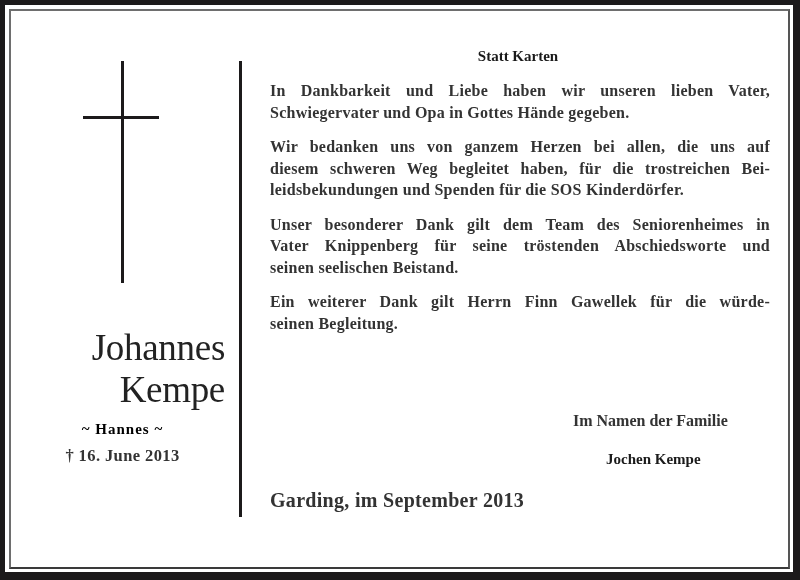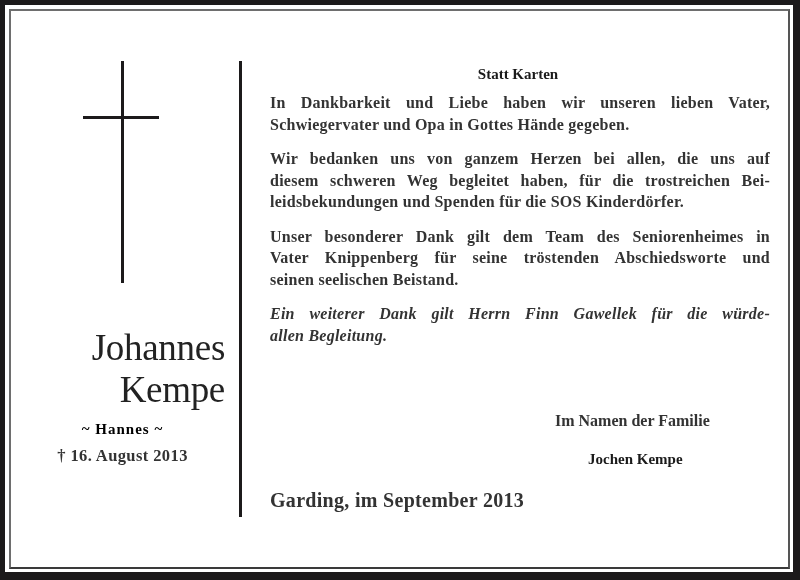"Statt Karten" .right-col { top: 64px -> 46px }
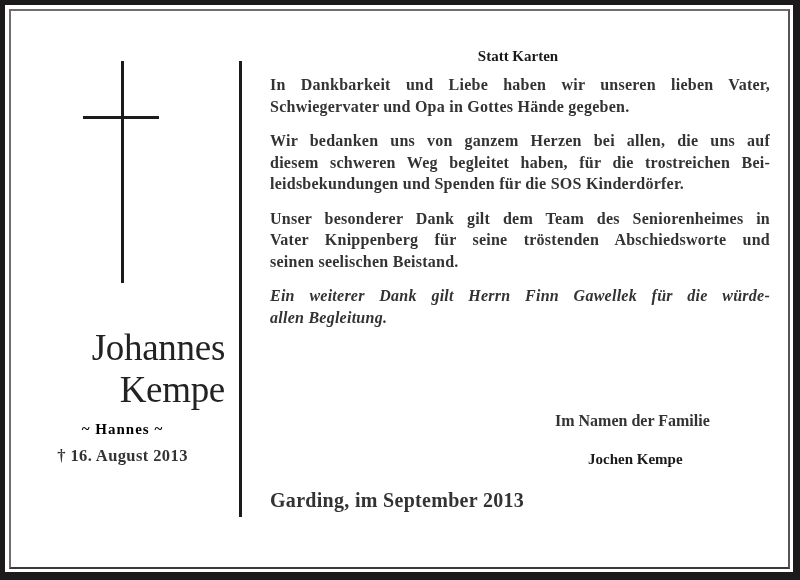"In Dankbarkeit und Liebe haben" .p1 { margin-top: 8px -> 14px }
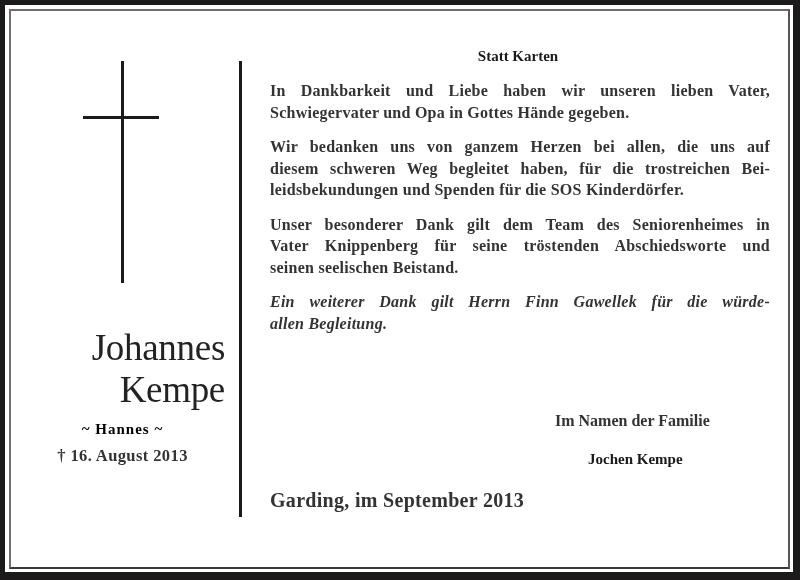"Ein weiterer Dank gilt Herrn" .p4 { font-style: italic -> none }
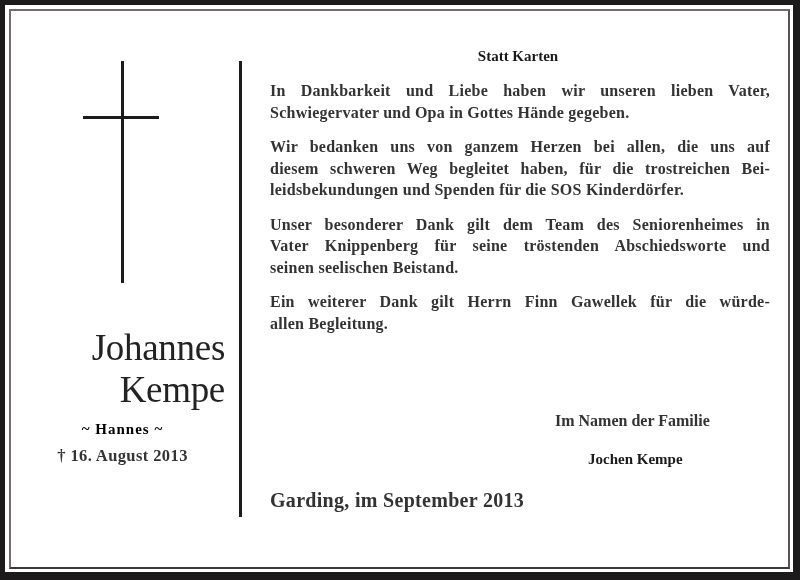"allen Begleitung." span.ln { text: allen -> seinen }
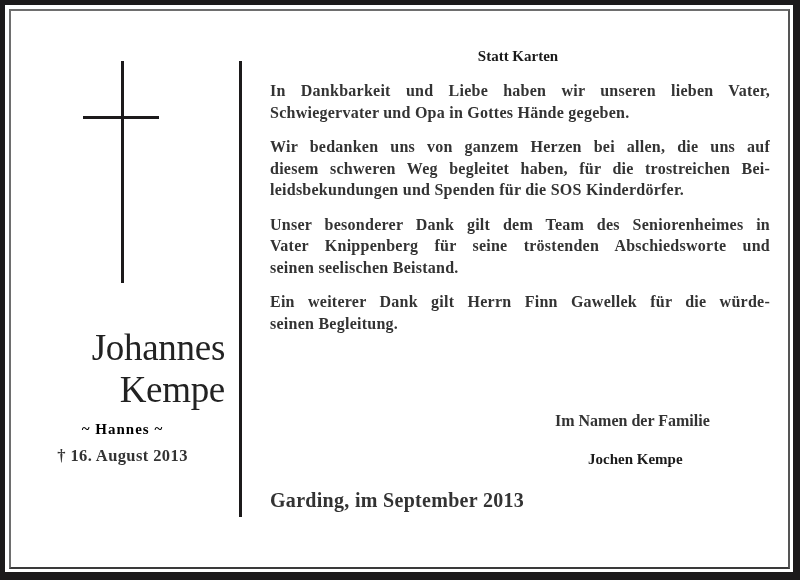"Im Namen der Familie" .signoff { left: 266px -> 284px }
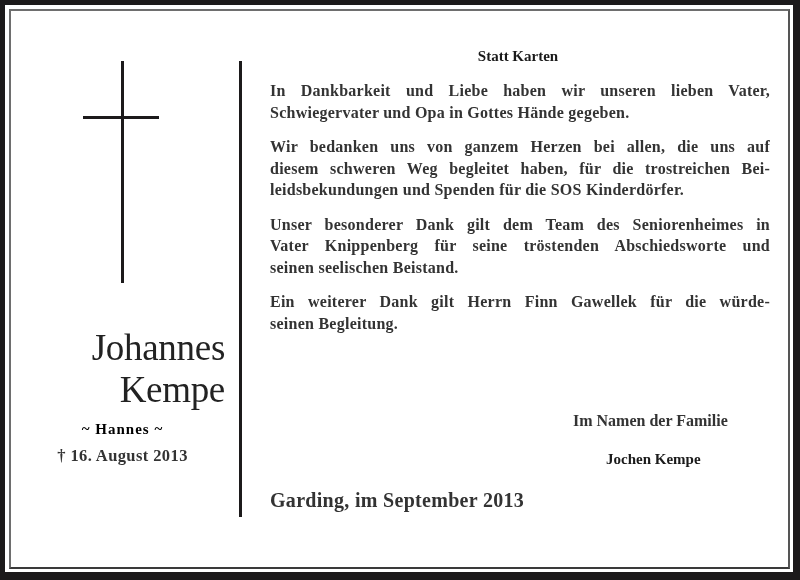"† 16. August 2013" div.death { text: August -> June }
